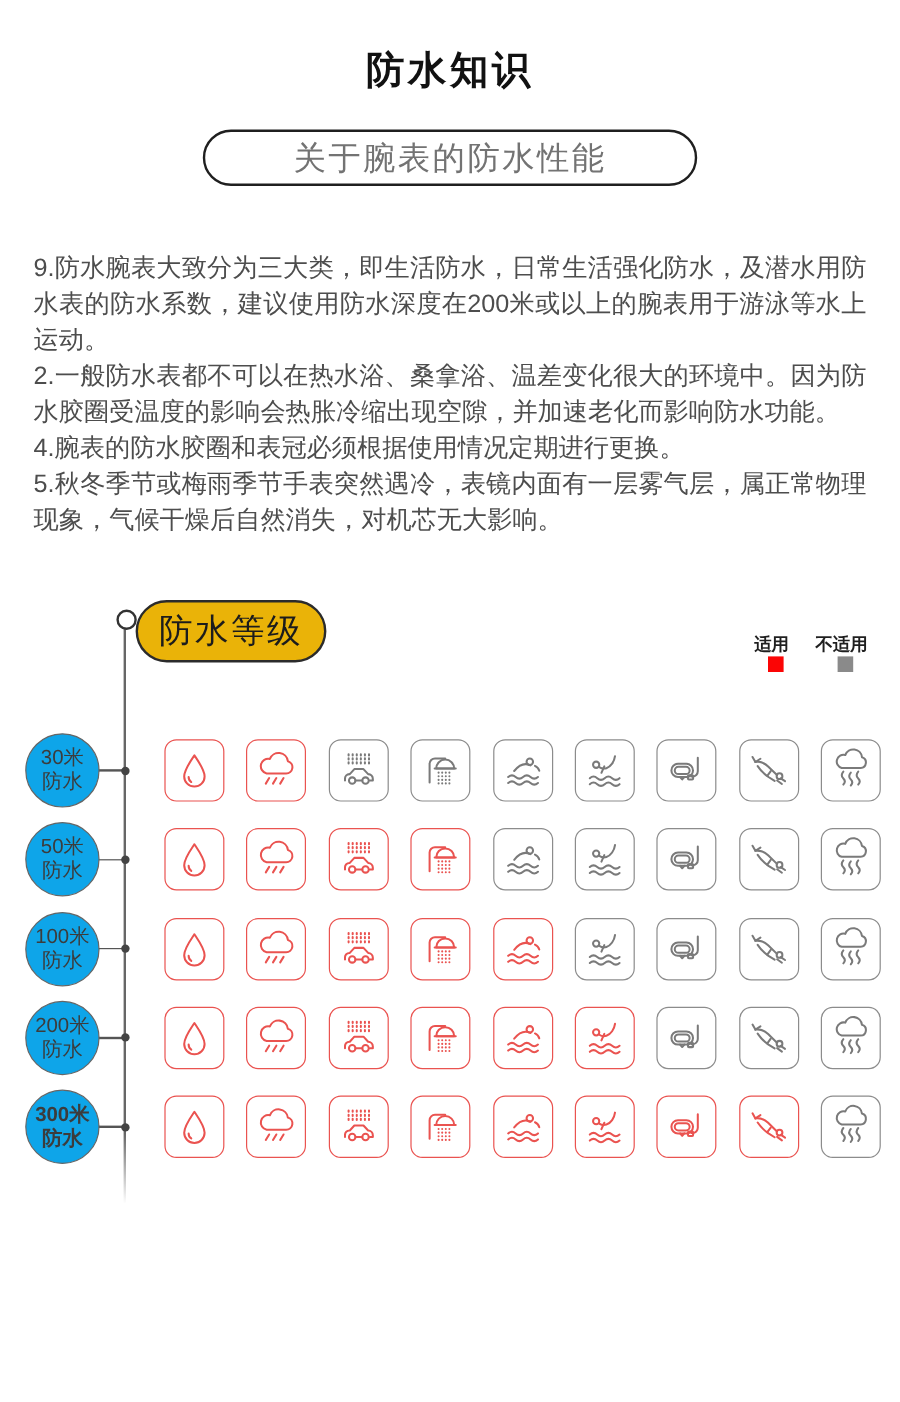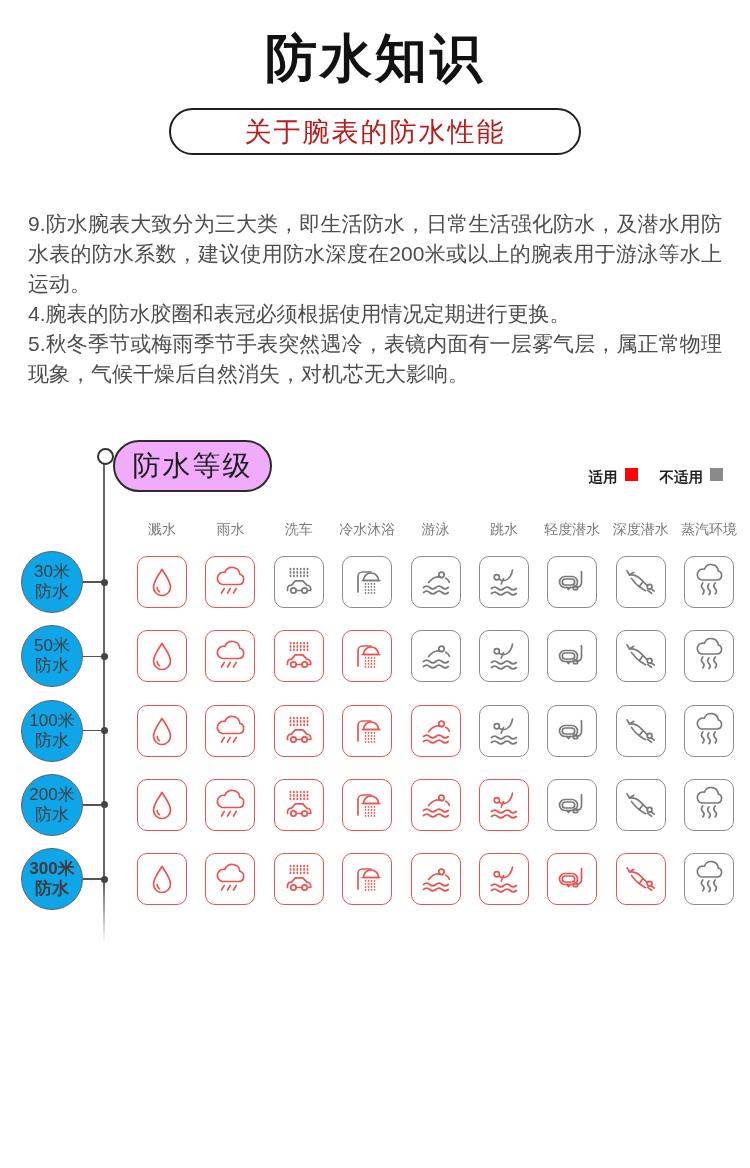"防水知识" .title { font-size: 52px -> 32px }
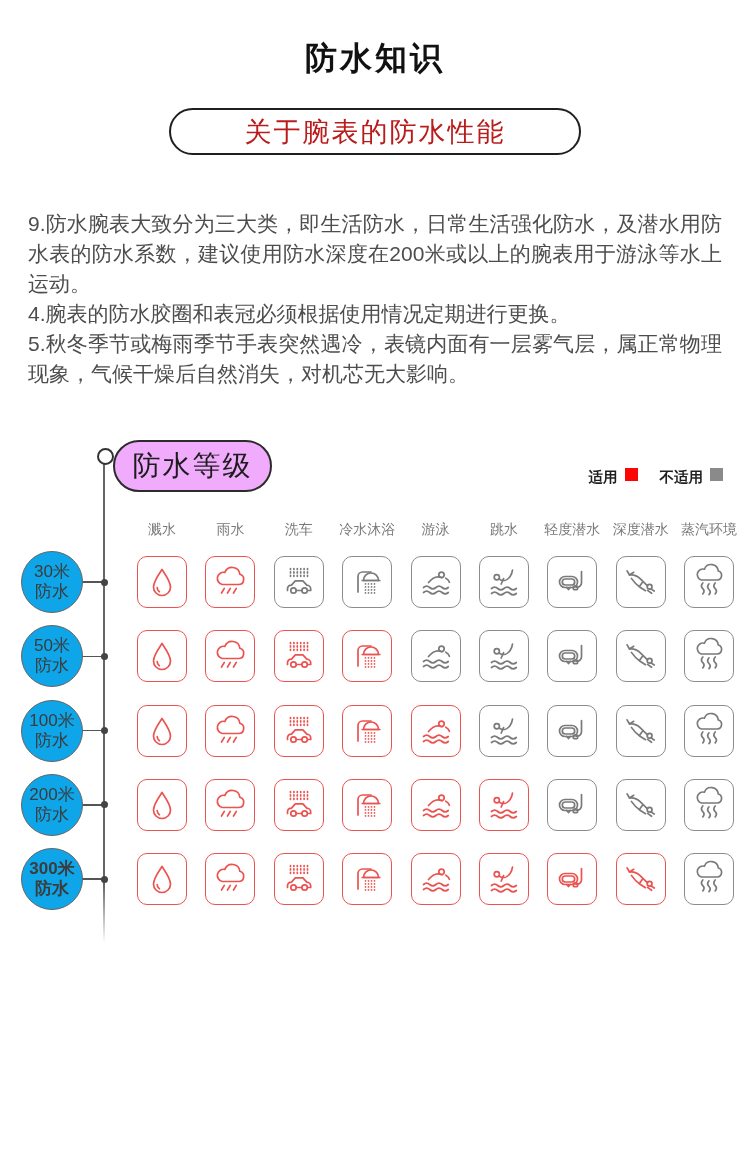"关于腕表的防水性能" .subtitle-pill { color: #b91c1c -> #737373 }
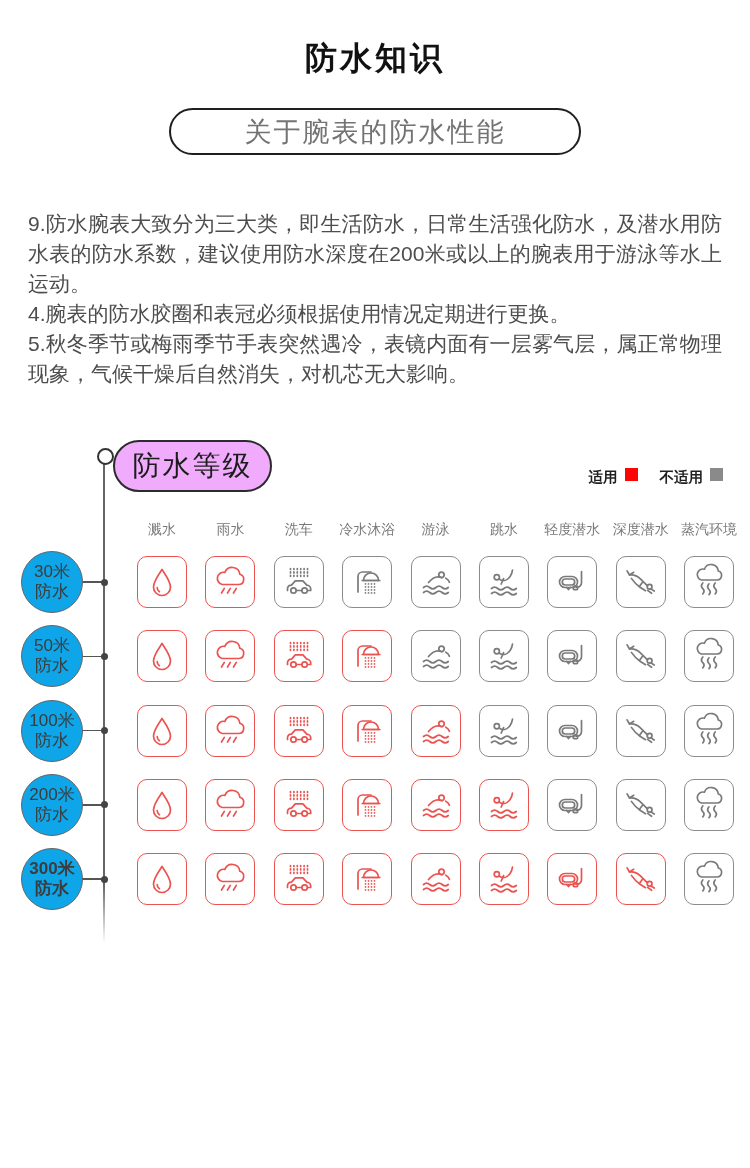"2.一般防水表都不可以在热水浴、桑拿浴、温差变化很大的环境中。因为防水胶圈受温度" div.para { html: none -> <div>2.一般防水表都不可以在热水浴、桑拿浴、温差变化很大的环境中。因为防水胶圈受温度的影响会热胀冷缩出现空隙，并加速老化而影响防水功能。</div> }
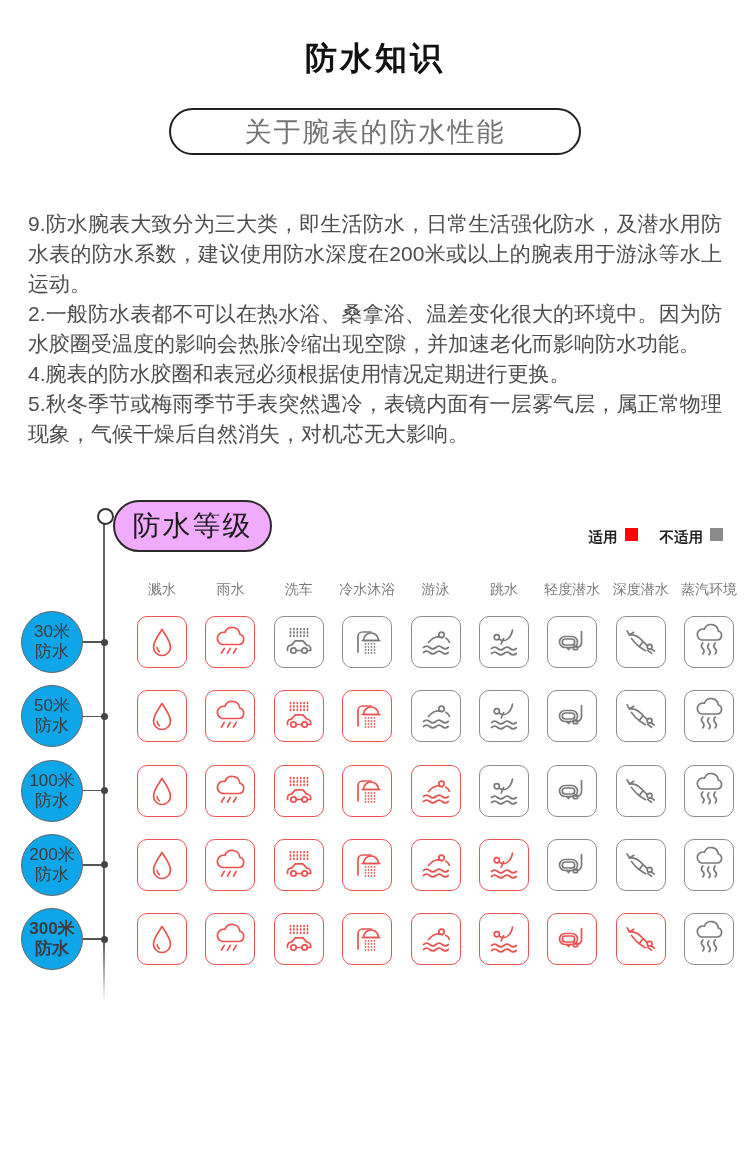"防水等级" .heading-pill { background: #f0abfc -> #eab308 }
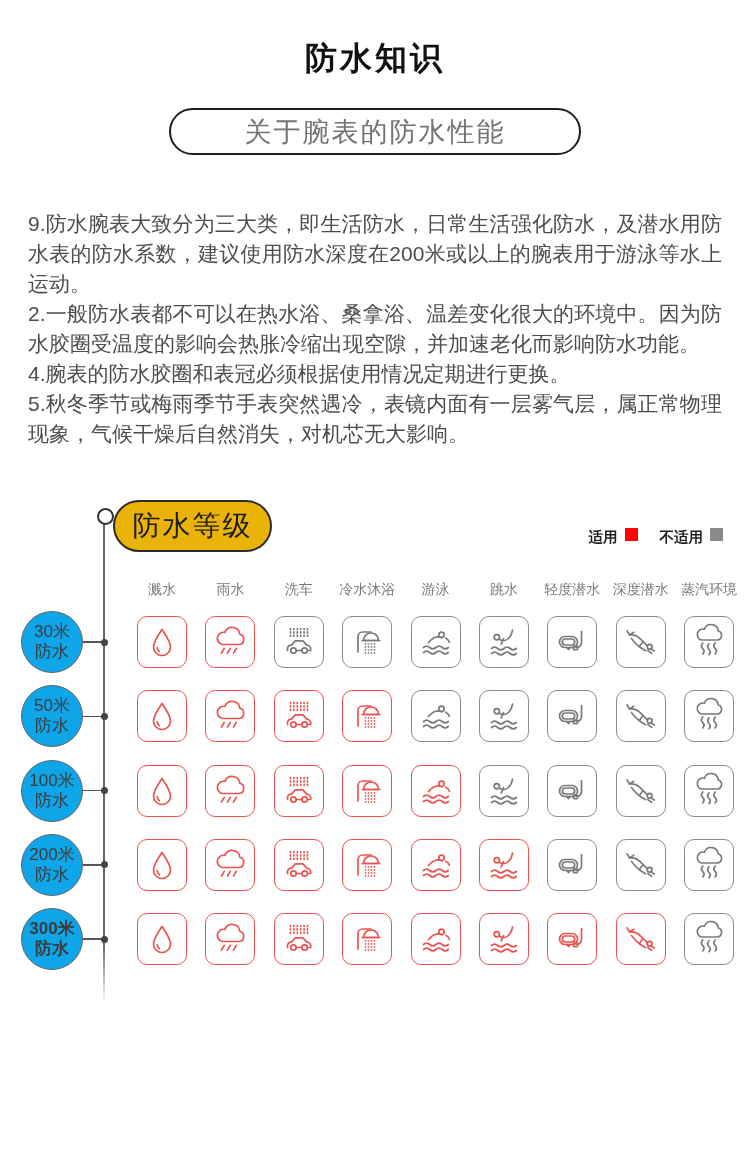"适用" .legend .item { align-items: none -> center; flex-direction: none -> column }
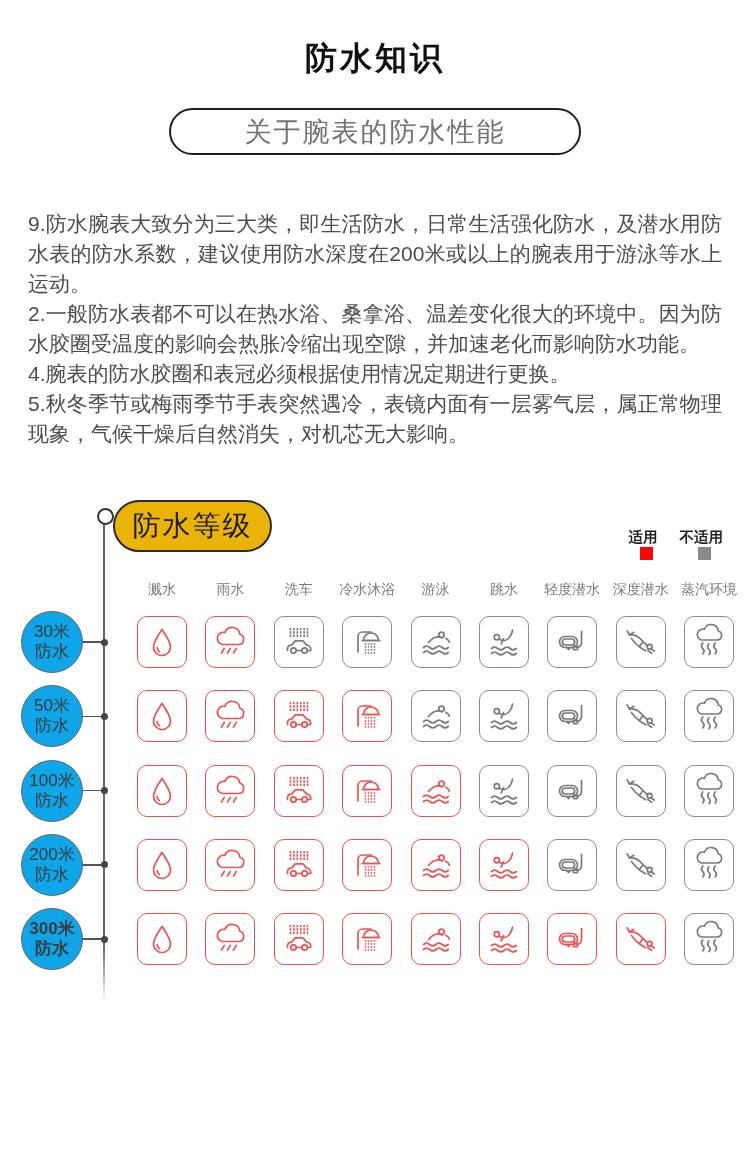"溅水" div.col-headers { html: <div> <div>溅水</div> <div>雨水</div> <div>洗车</div> <div>冷水沐浴</div> <div>游泳</div> <div>跳水</div> <div>轻度潜水</div> <div>深度潜水</div> <div>蒸汽环境</div> </div> -> none }
